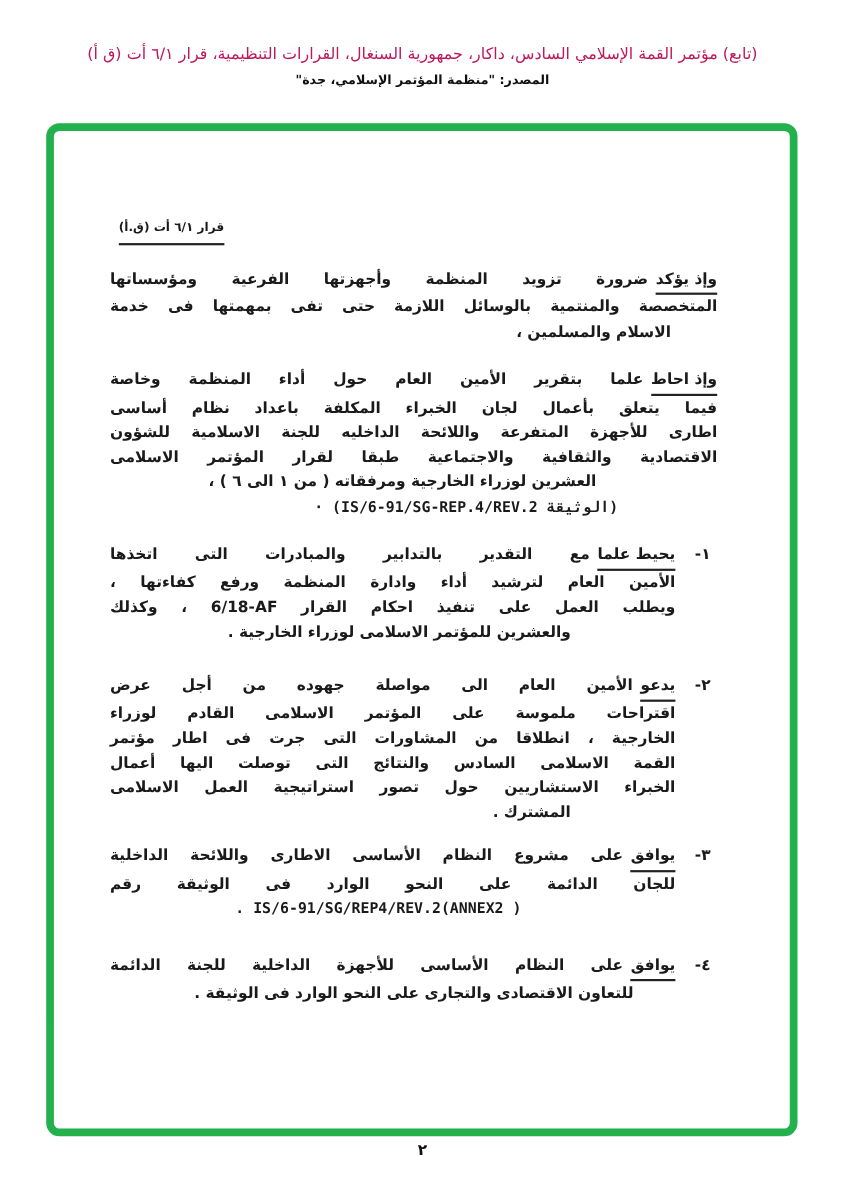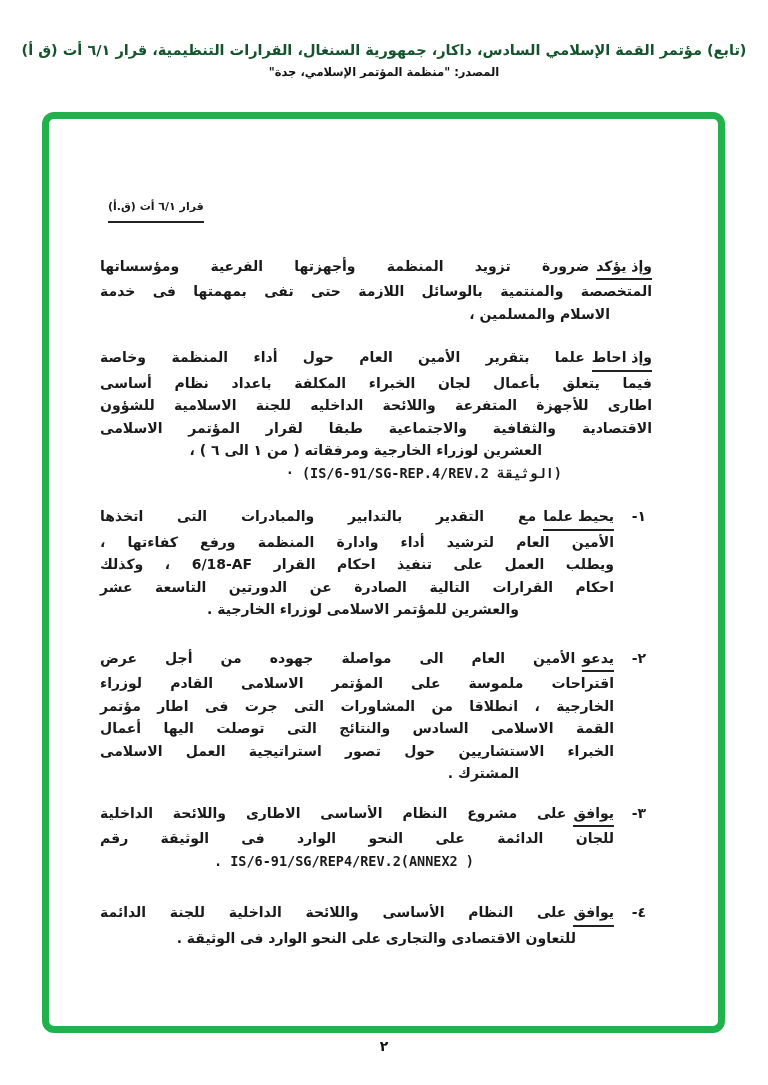"(تابع) مؤتمر القمة الإسلامي السادس،" .hdr1 { color: #14532d -> #be185d; font-weight: 700 -> 400 }
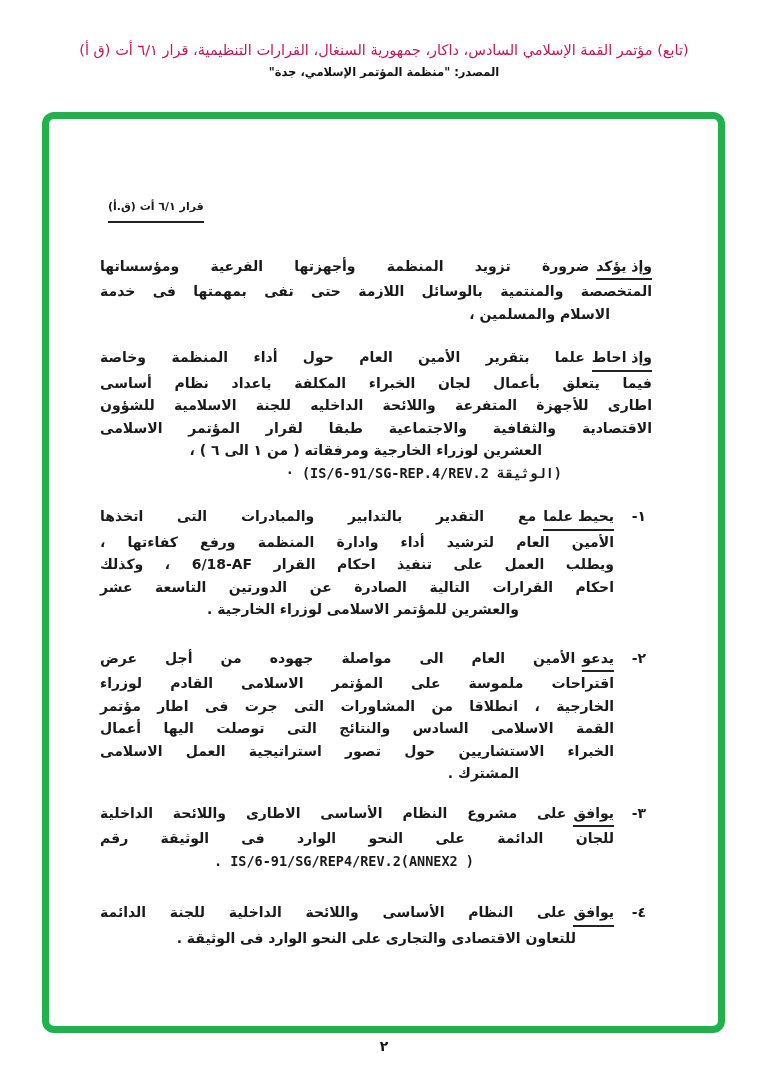"وإذ يؤكدضرورة تزويد المنظمة وأجهزتها" .para { margin-top: 32px -> 20px }
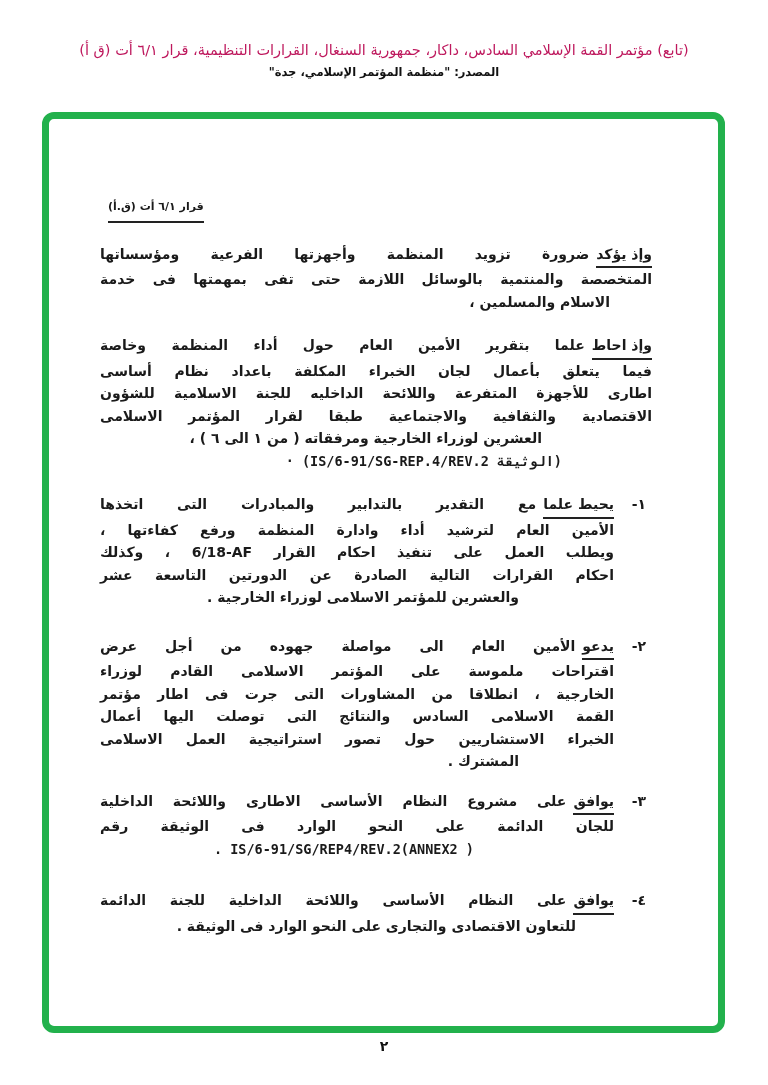"احكام القرارات التالية الصادرة عن" div.line { html: <div>احكام القرارات التالية الصادرة عن الدورتين التاسعة عشر</div> -> none }
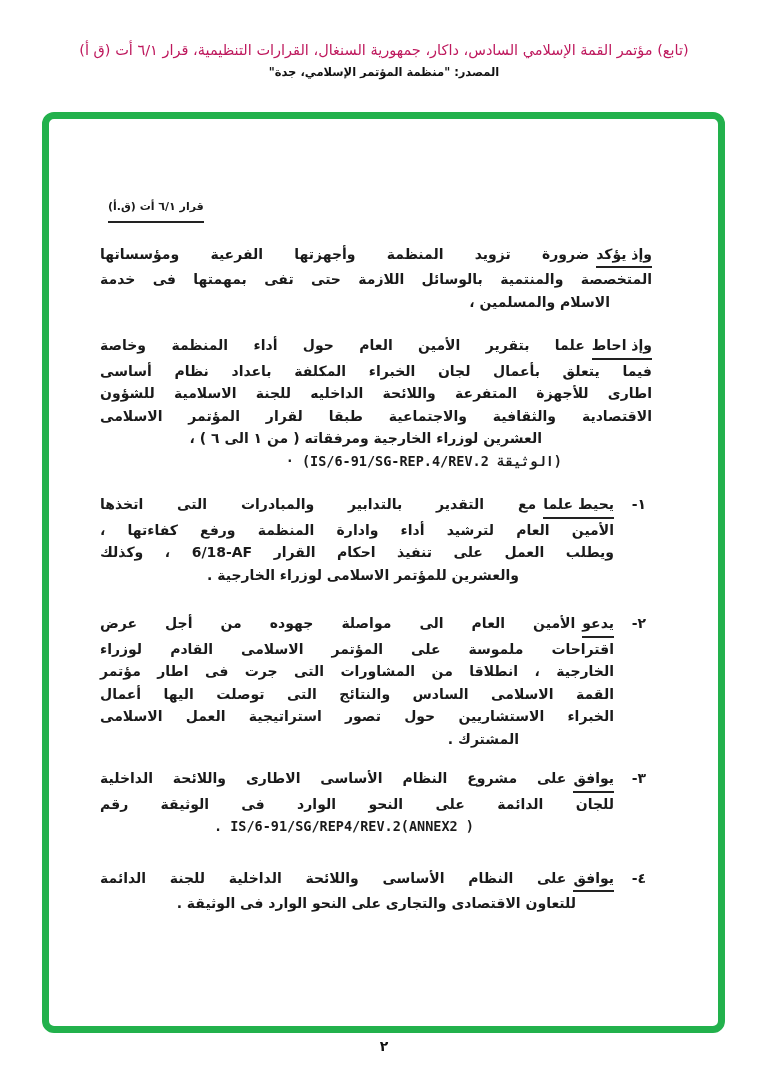"على النظام الأساسى واللائحة الداخلية" span { text: واللائحة -> للأجهزة }
